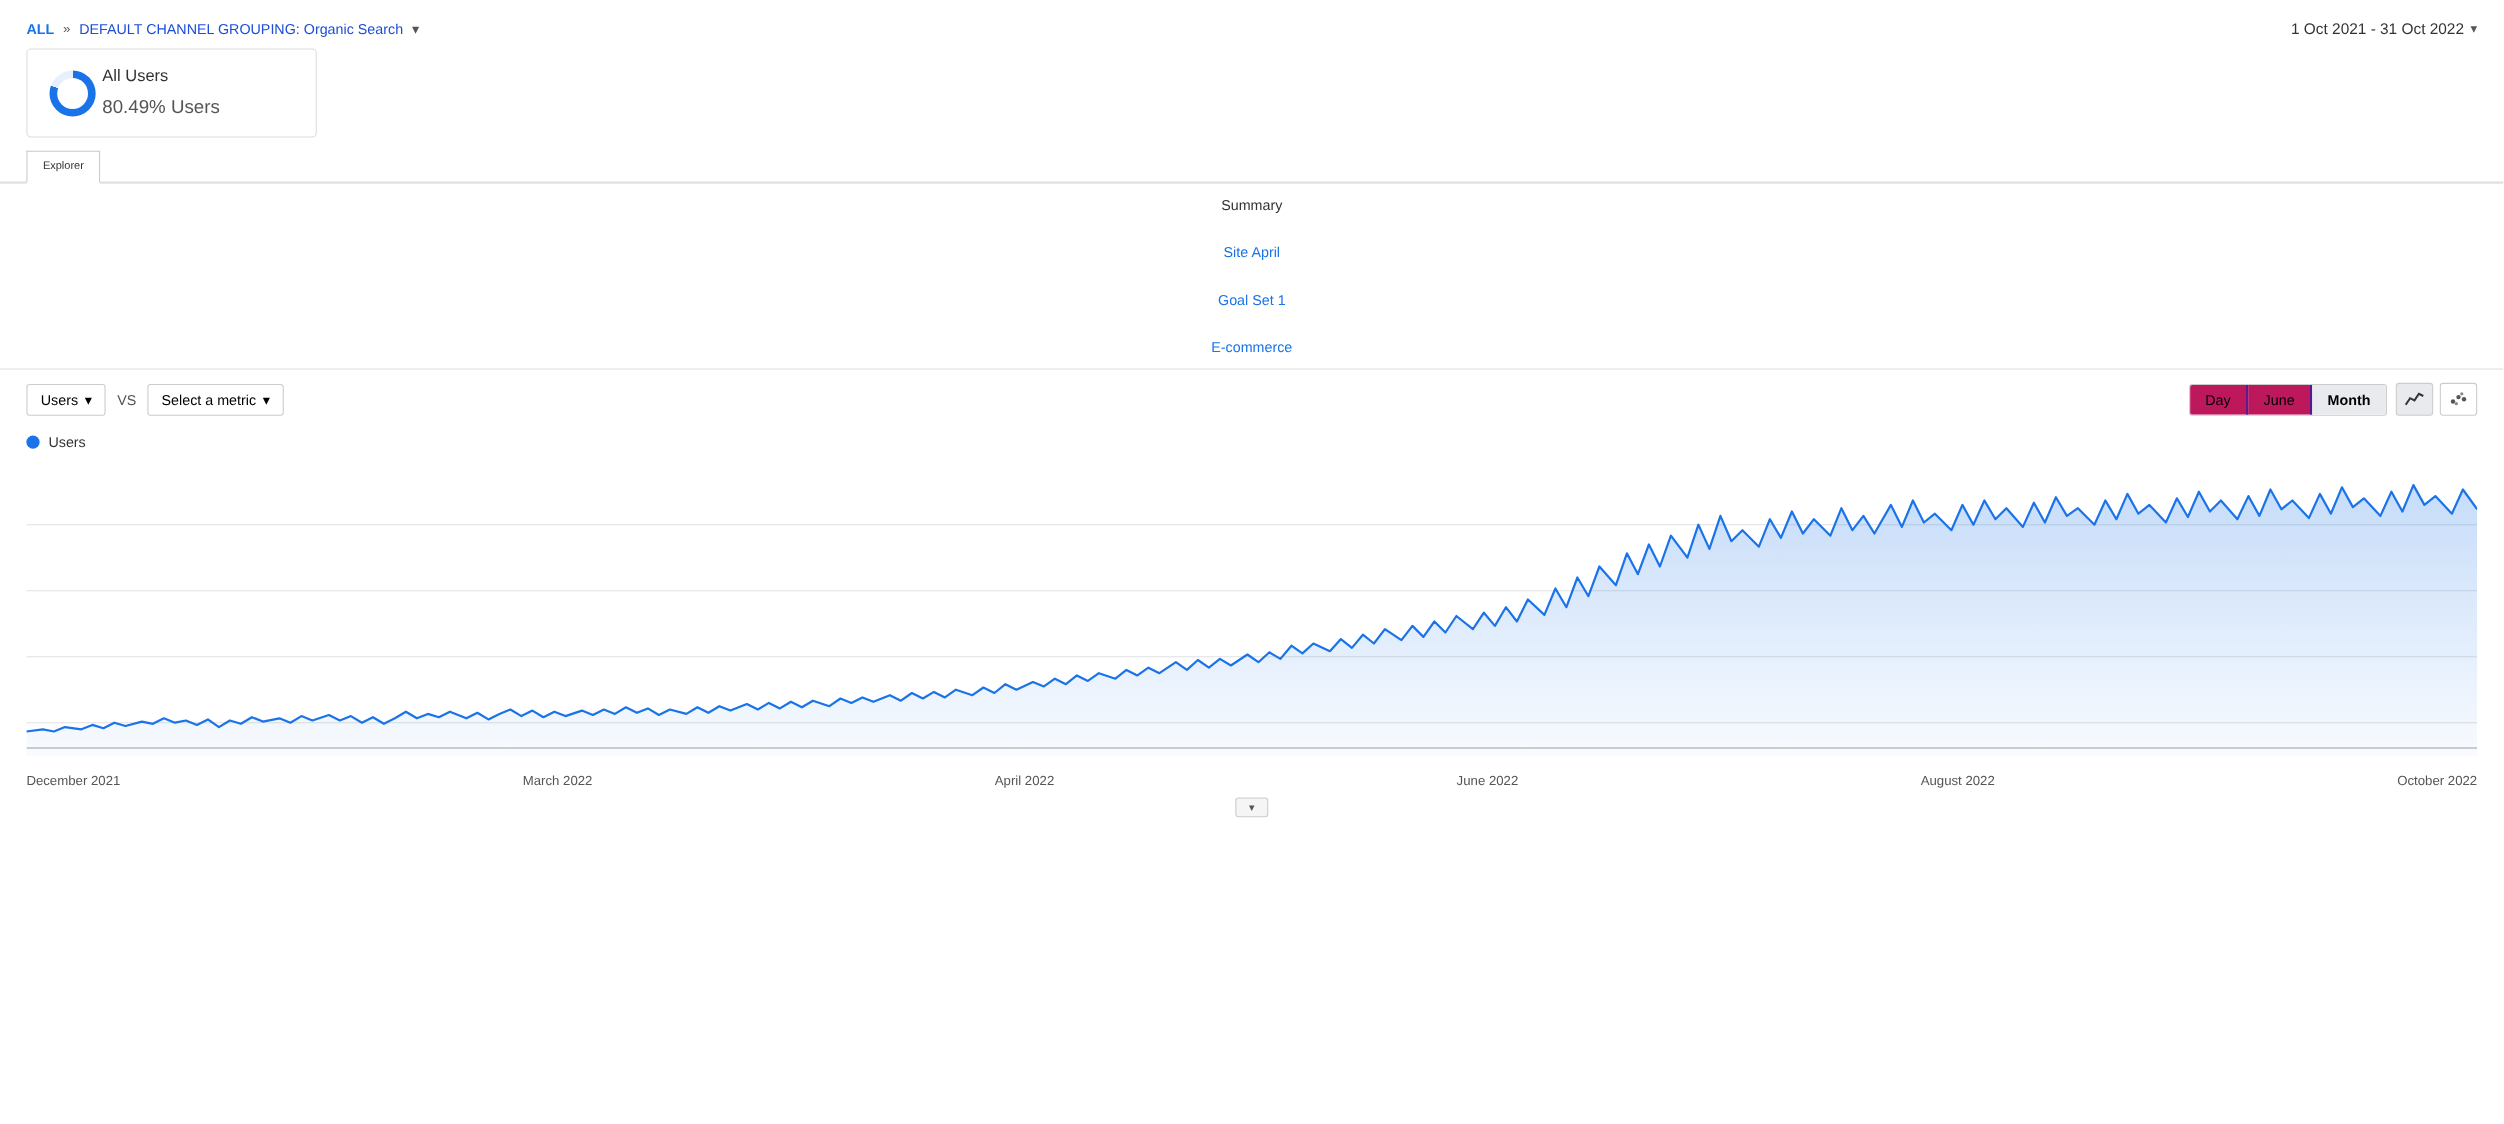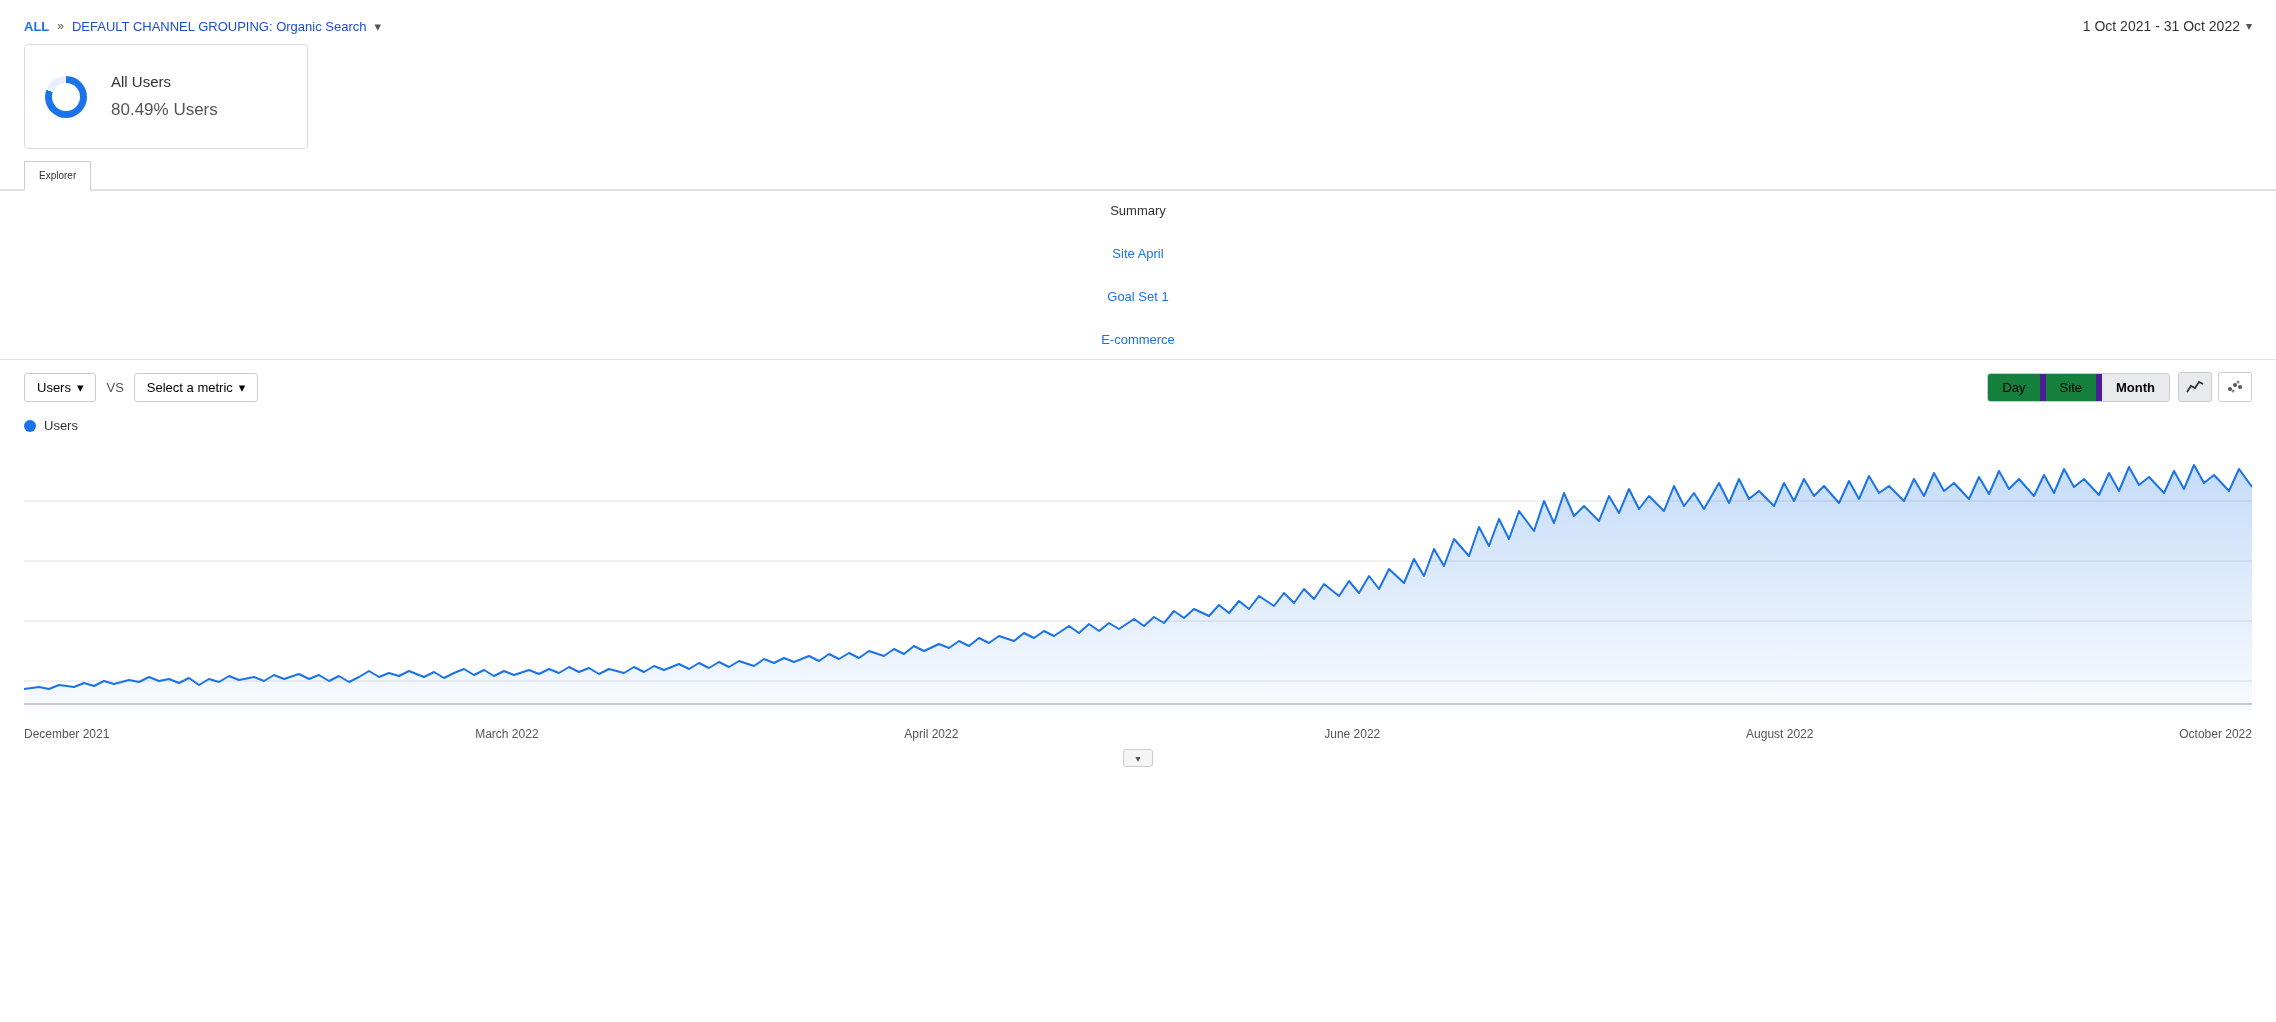"All Users" .segment-card { gap: 24px -> 6px; padding: 28px 20px -> 16px 20px; width: 284px -> 264px }
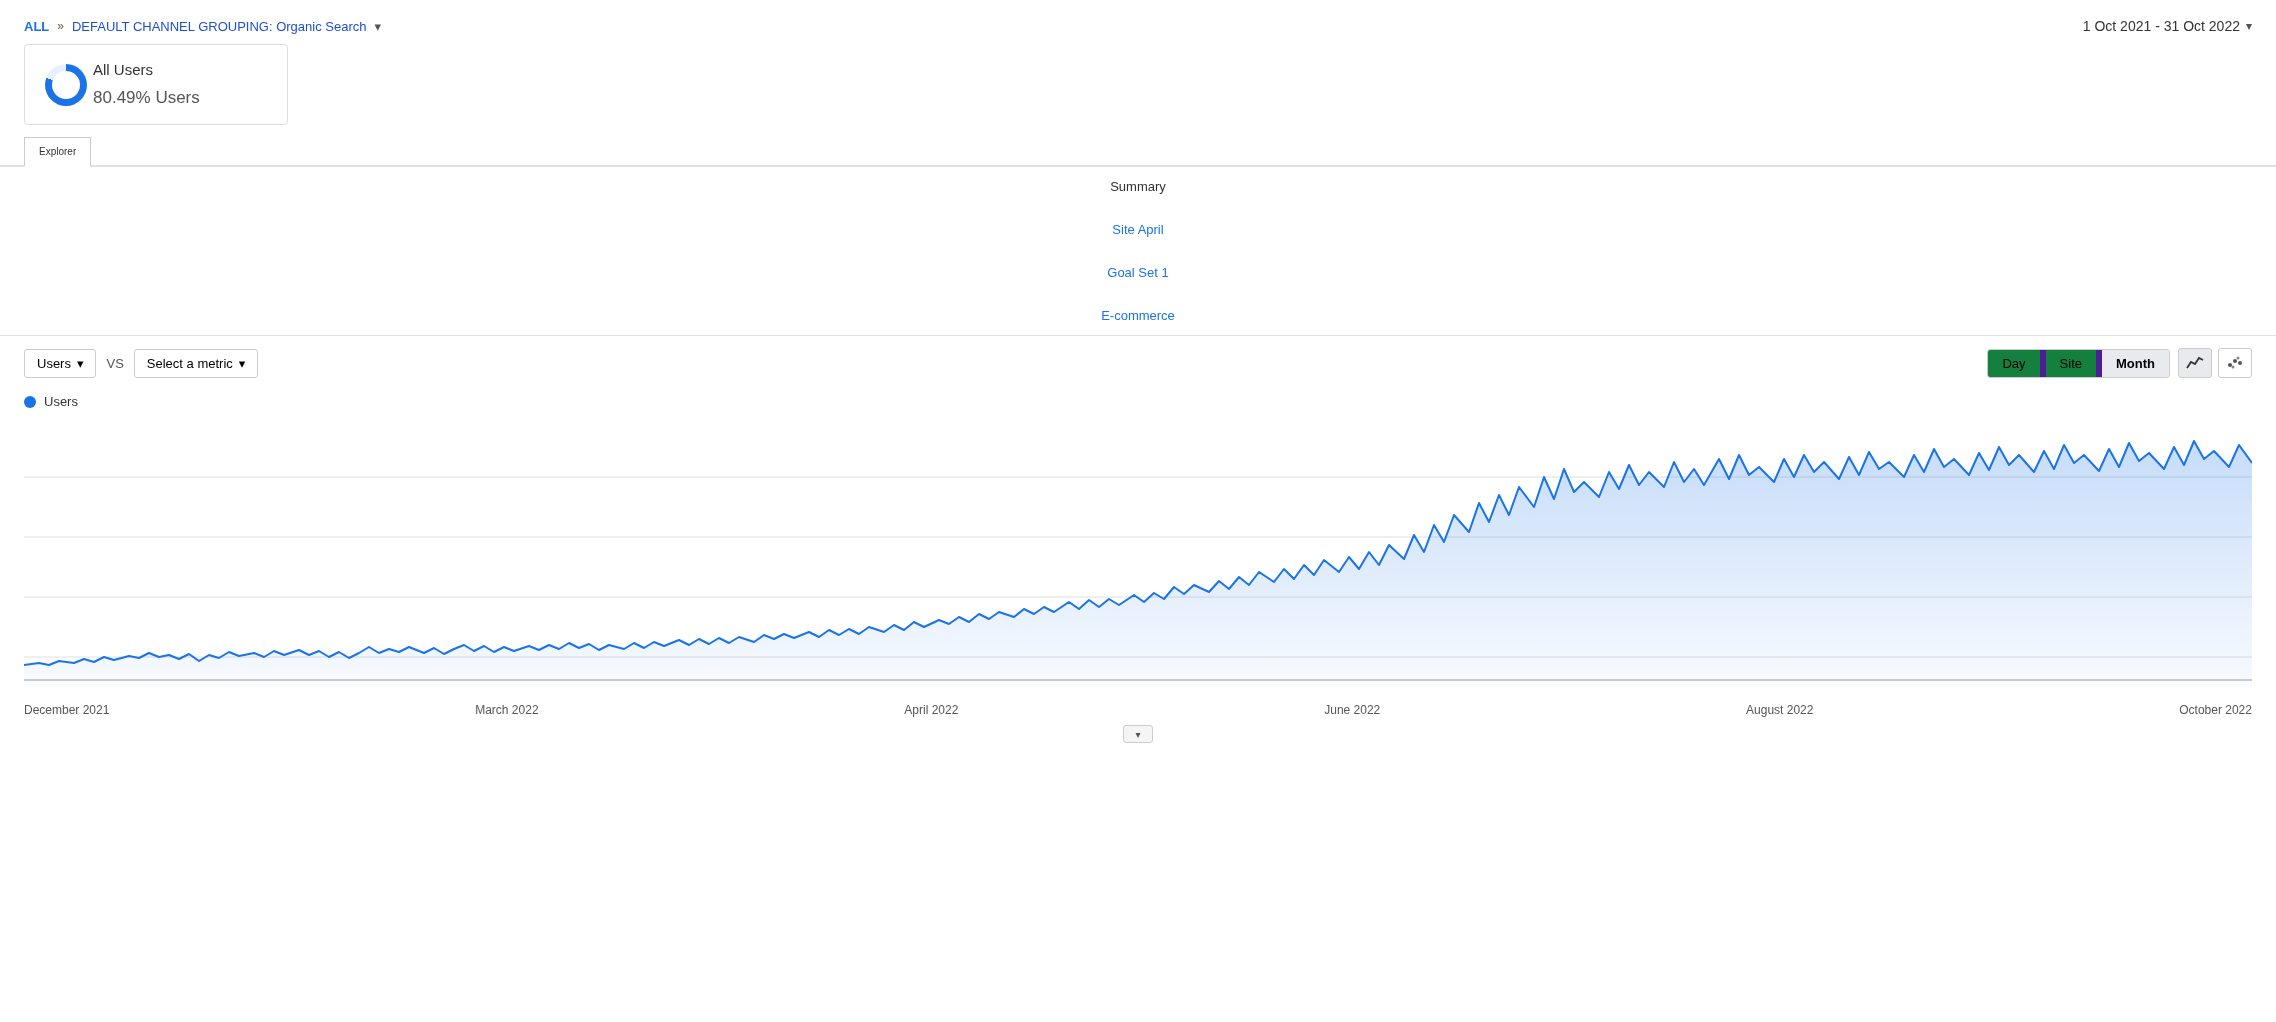"Day" .period-btn { background: #15803d -> #be185d; border-right: 6px solid #4c1d95 -> 2px solid #4c1d95 }
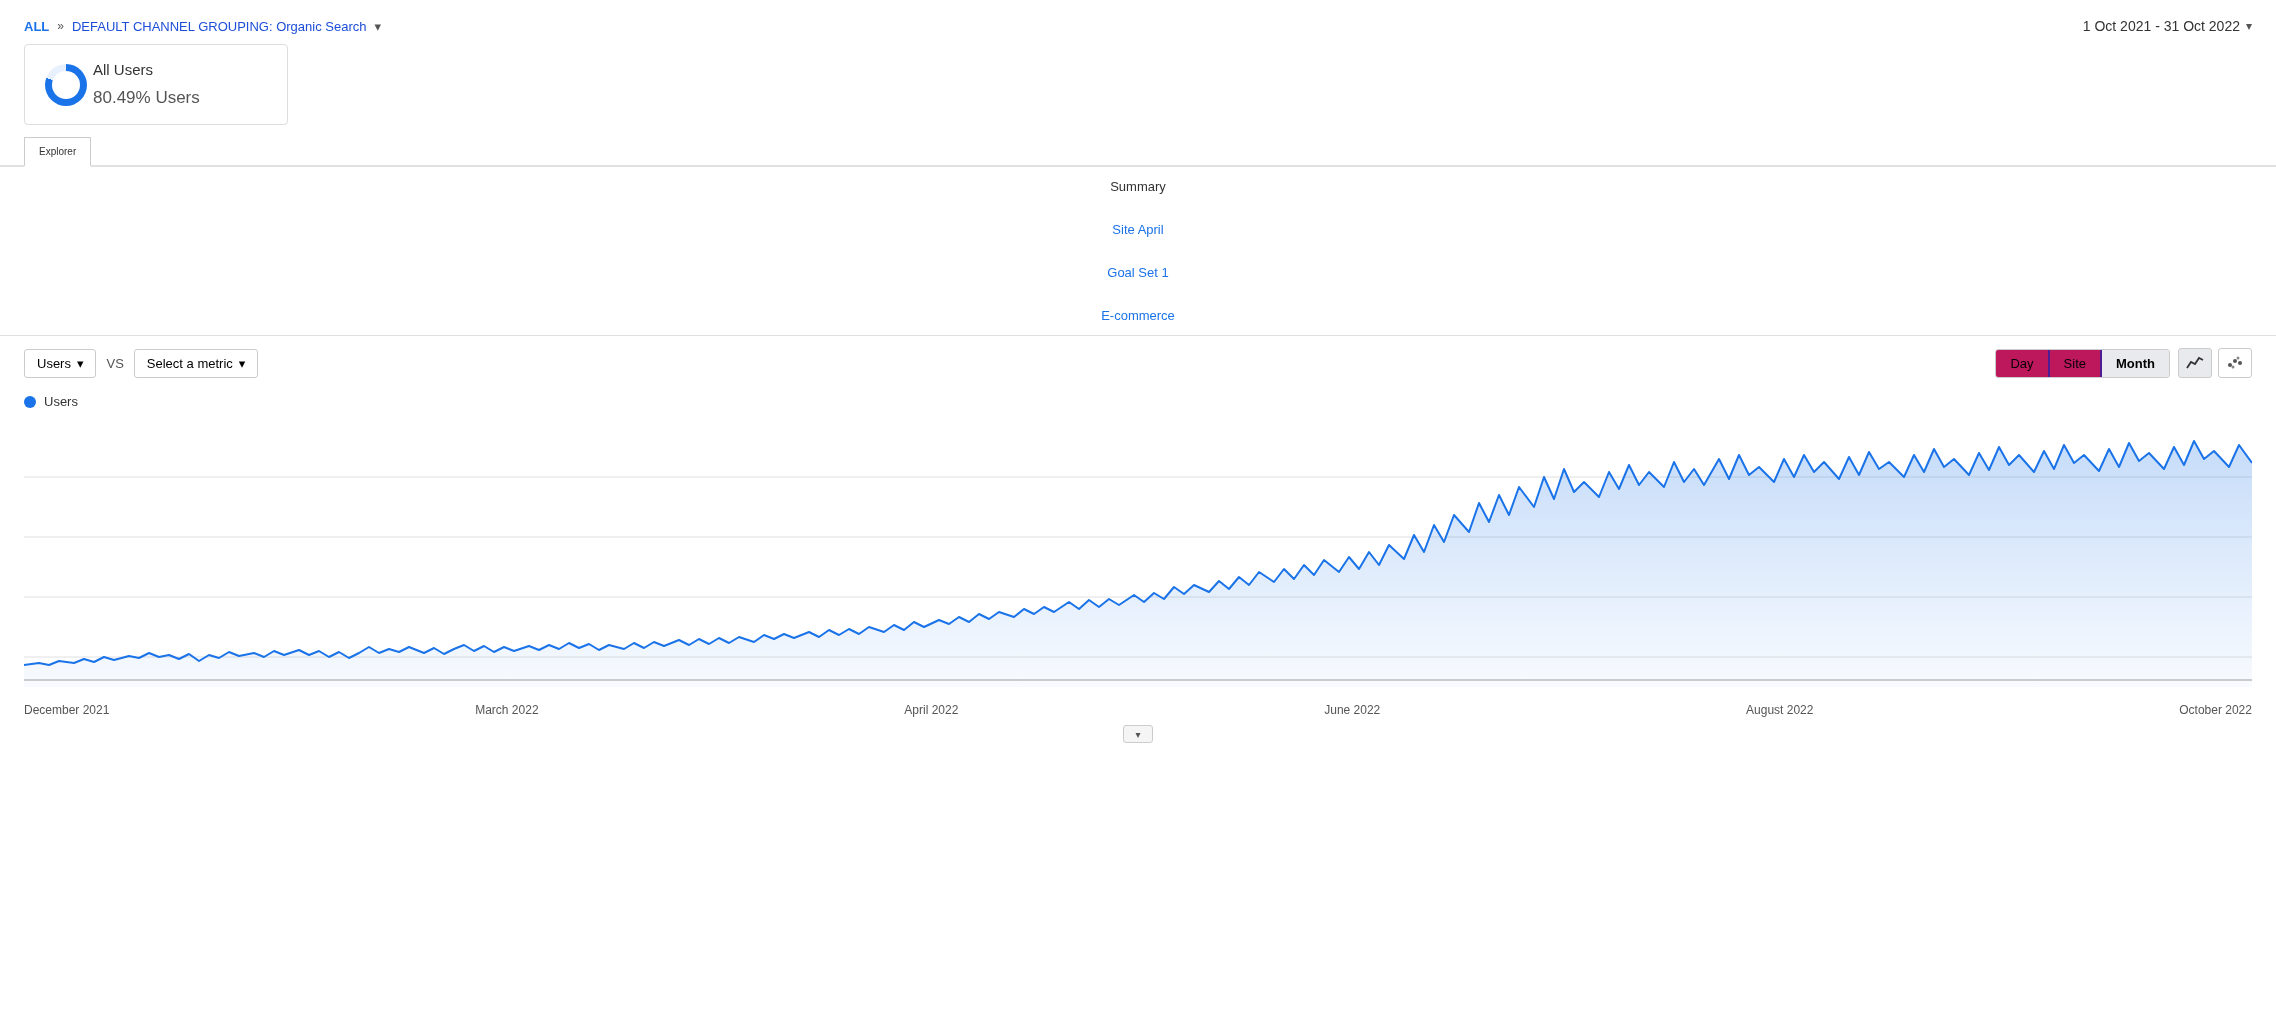"Site" button.period-btn { text: Site -> June }
